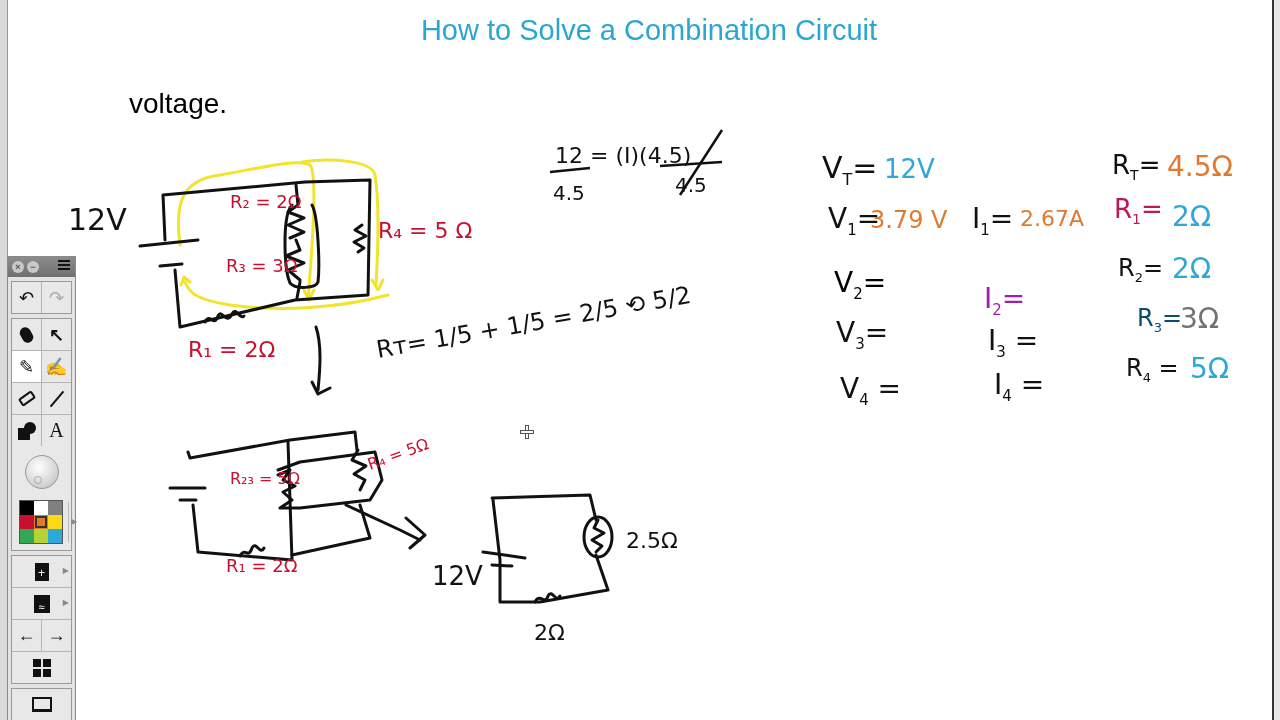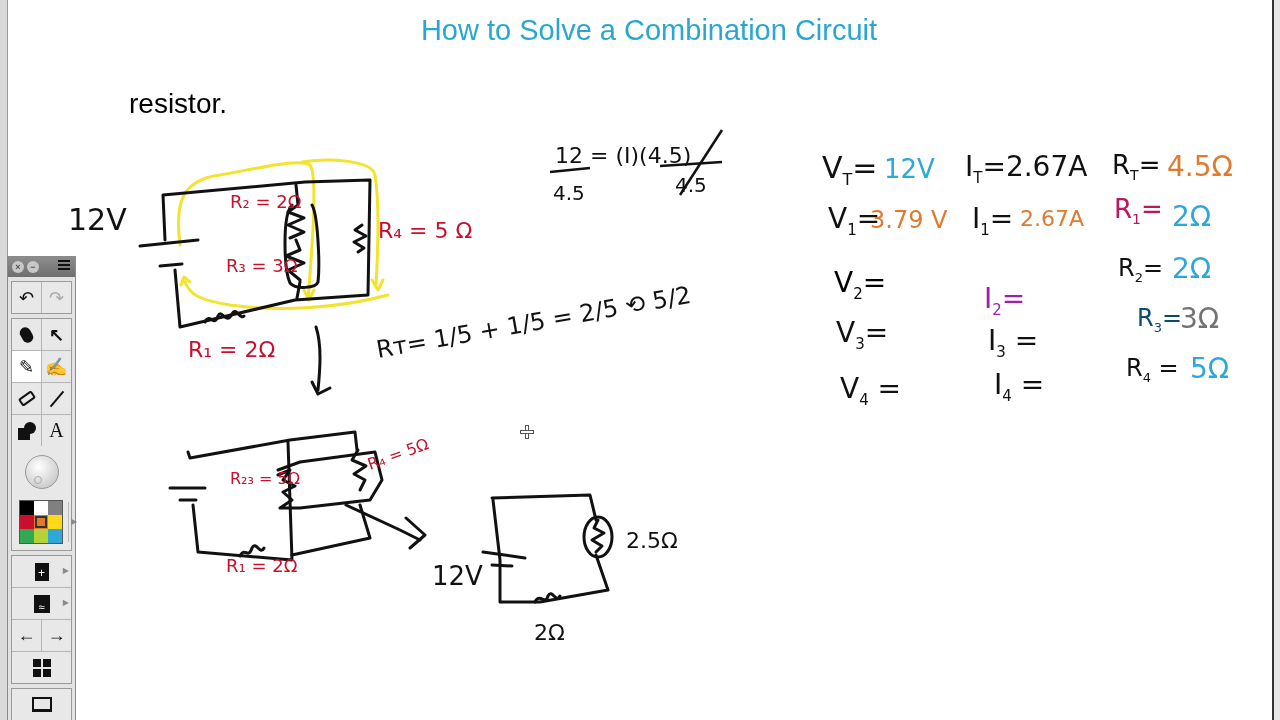"resistor." span.l2 { text: resistor -> voltage }
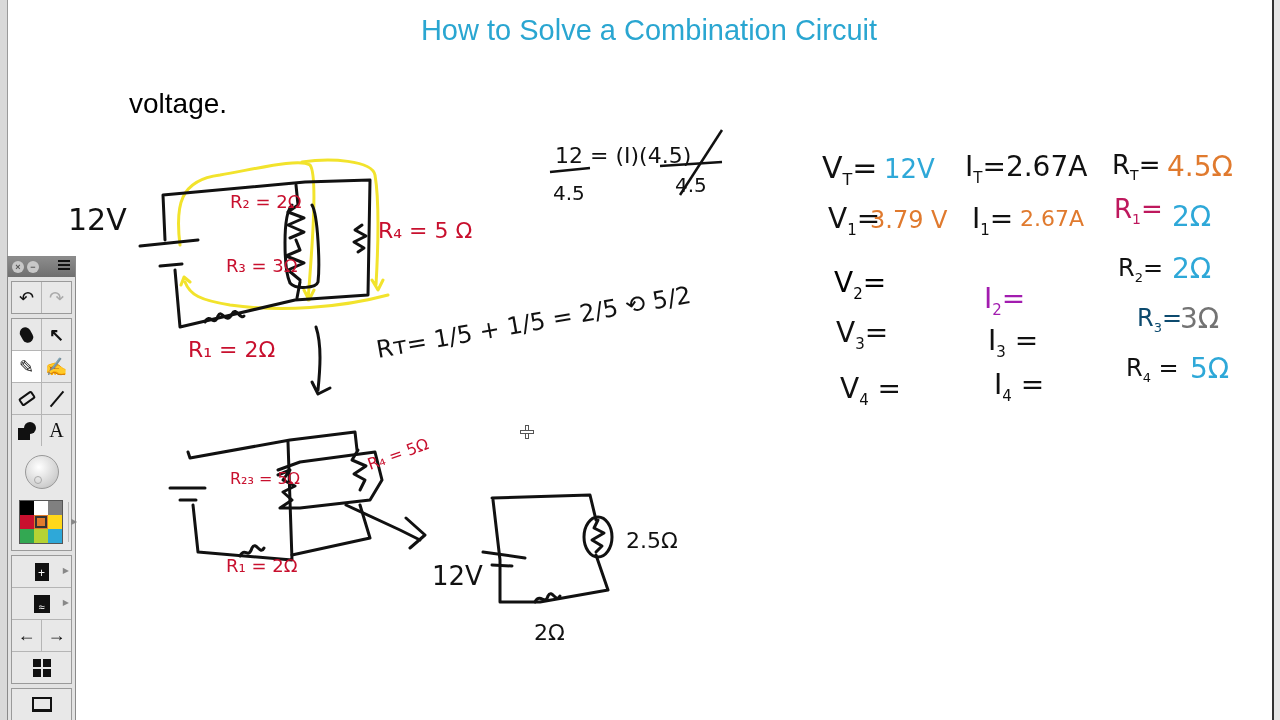"IT=2.67A" div { html: <div><span>I</span><sub>T</sub>=<span>2.67A</span></div> -> none }
